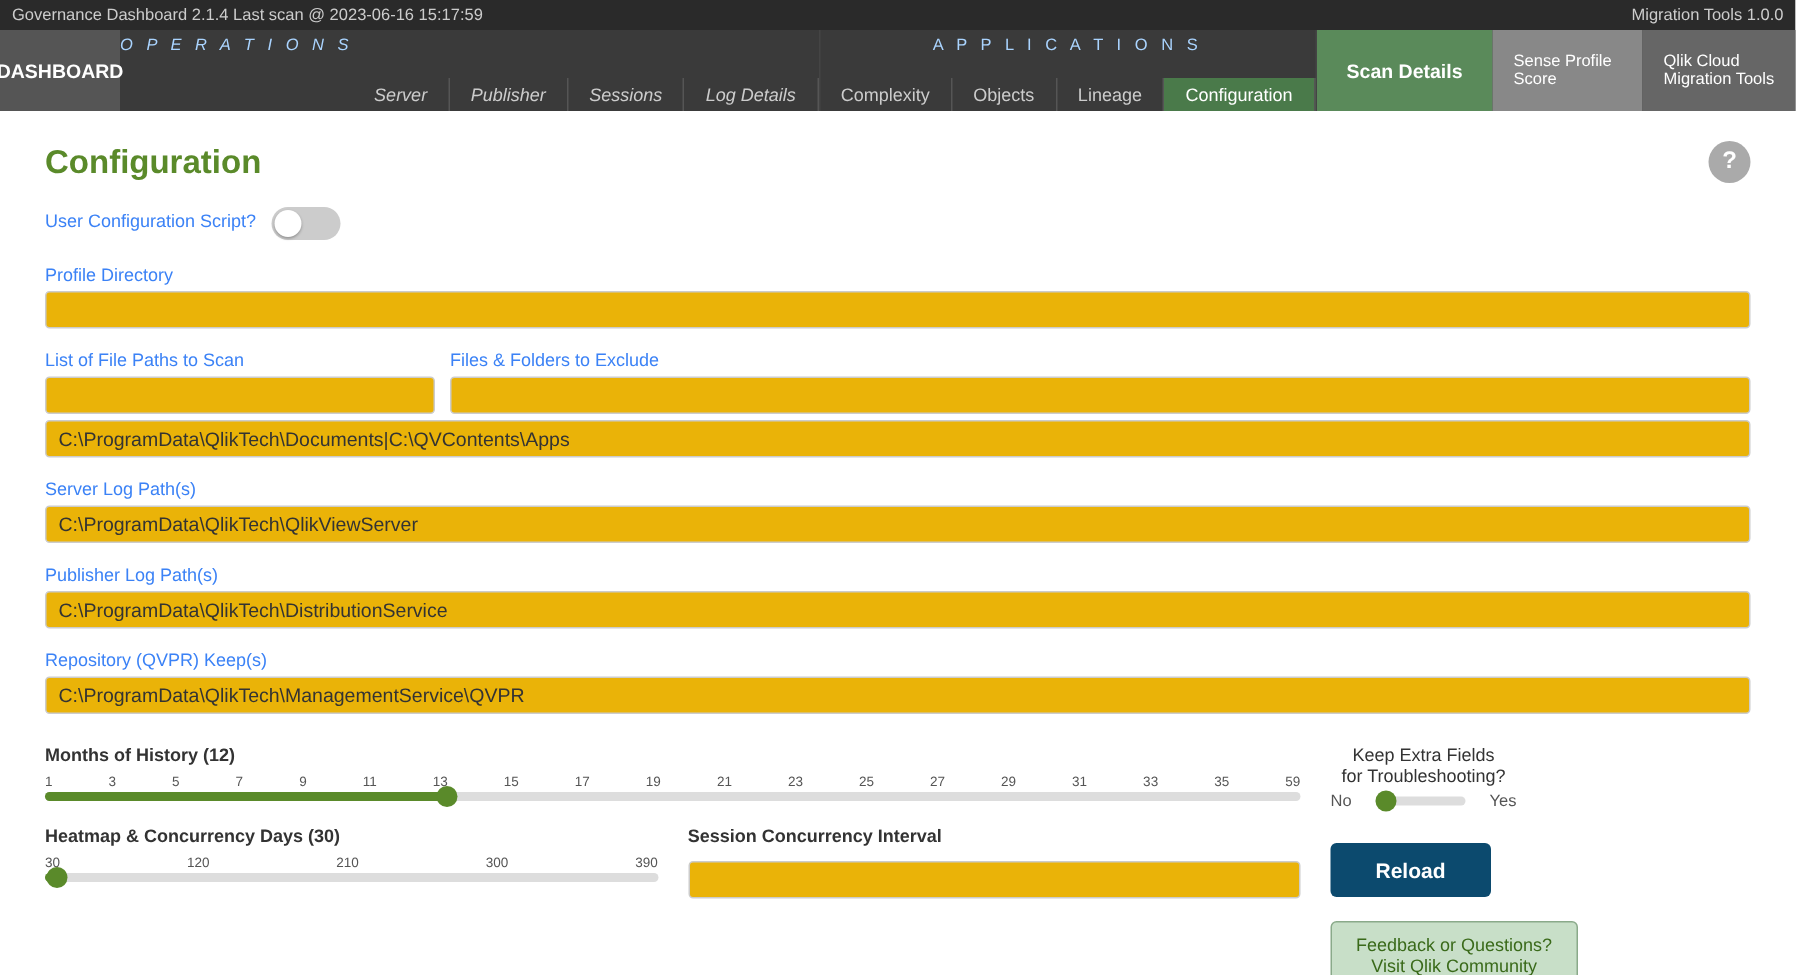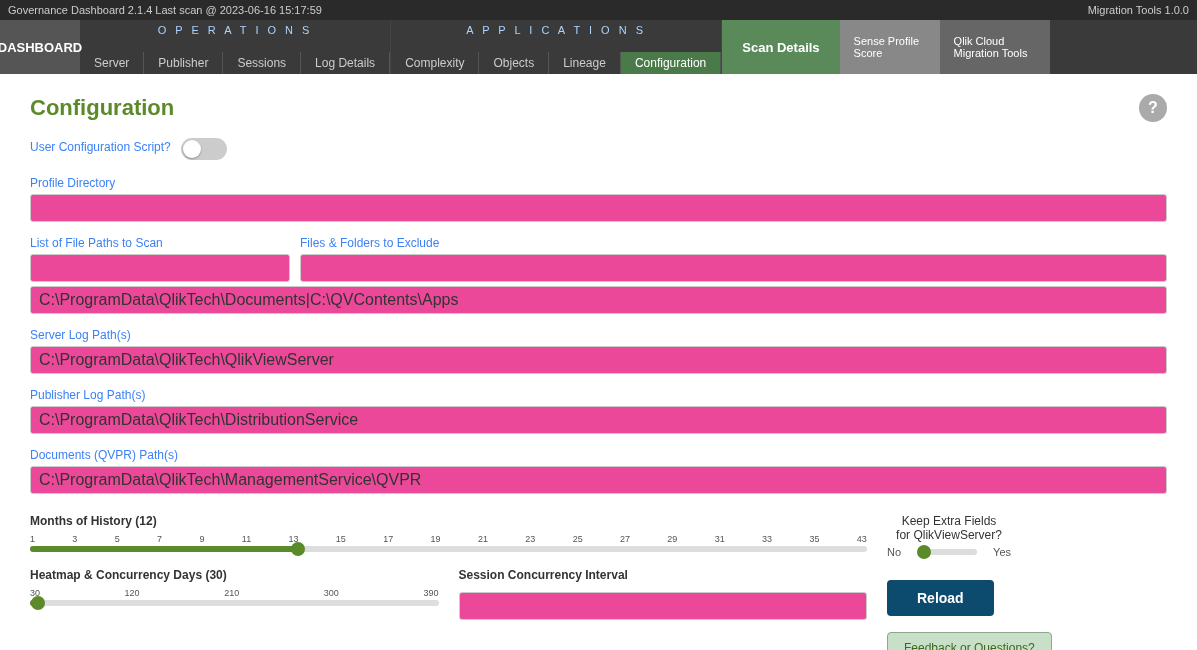"O P E R A" .ops-section { flex-direction: column -> row; font-style: none -> italic }
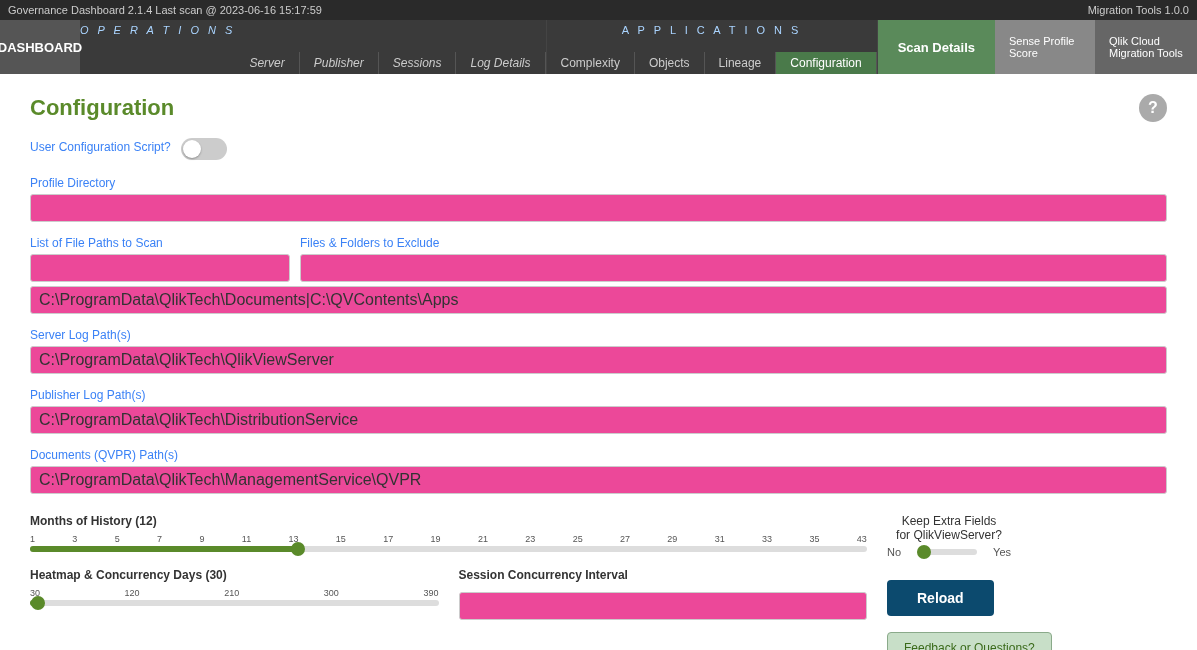"C:\ProgramData\QlikTech\Documents|C:\QVC" .form-input { background: #ec4899 -> #eab308; font-size: 16px -> 13px }
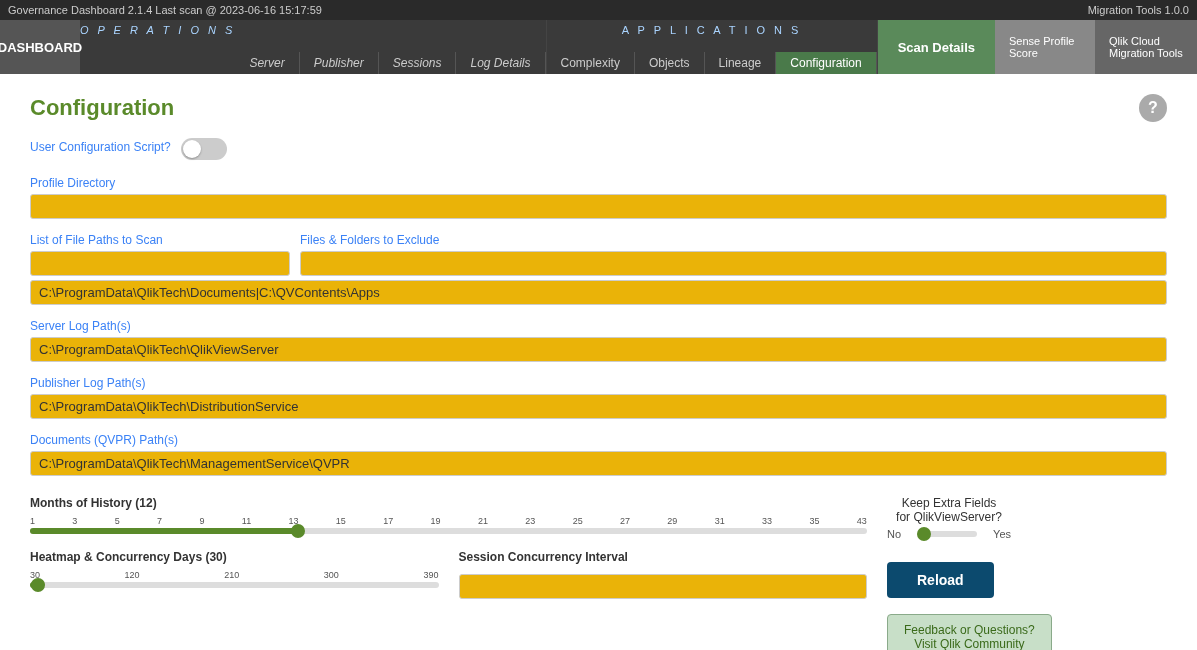"Documents (QVPR) Path(s)" label.form-label { text: Documents (QVPR) Path -> Repository (QVPR) Keep }
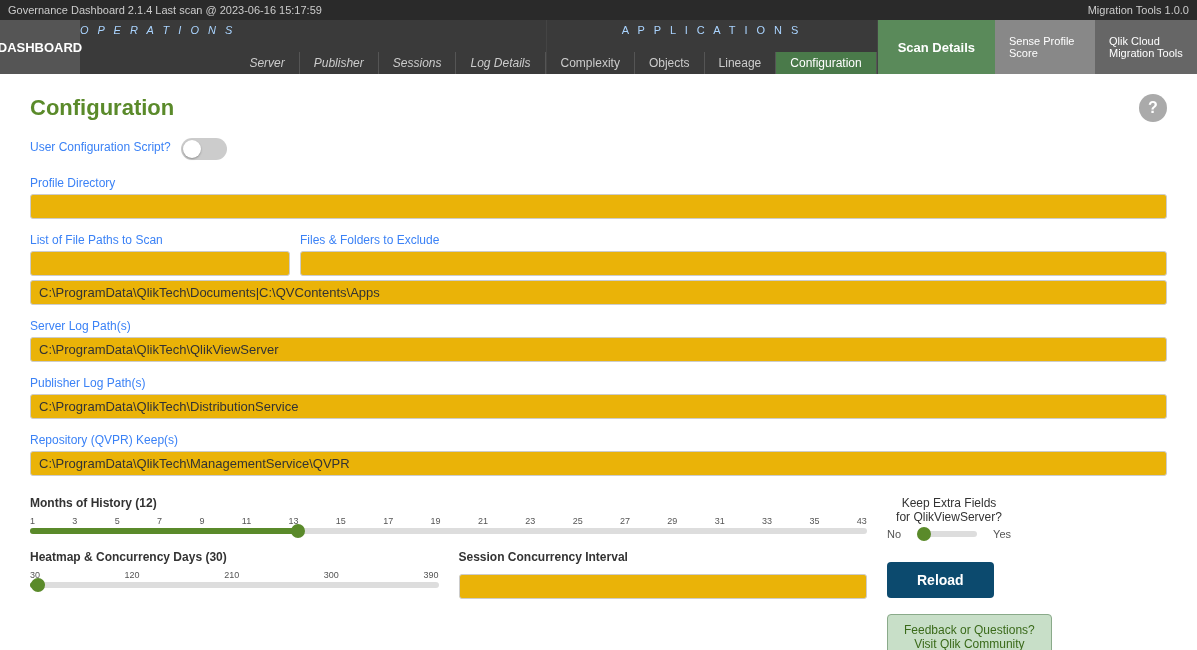"43" span { text: 43 -> 59 }
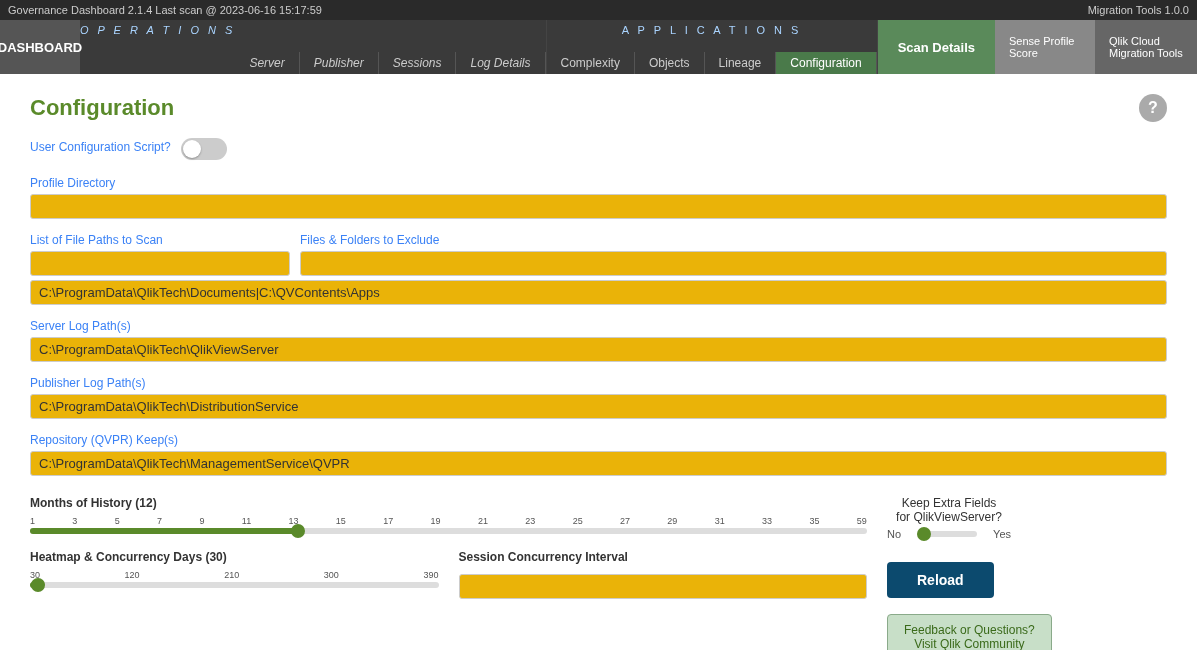"for QlikViewServer?" span { text: QlikViewServer -> Troubleshooting }
